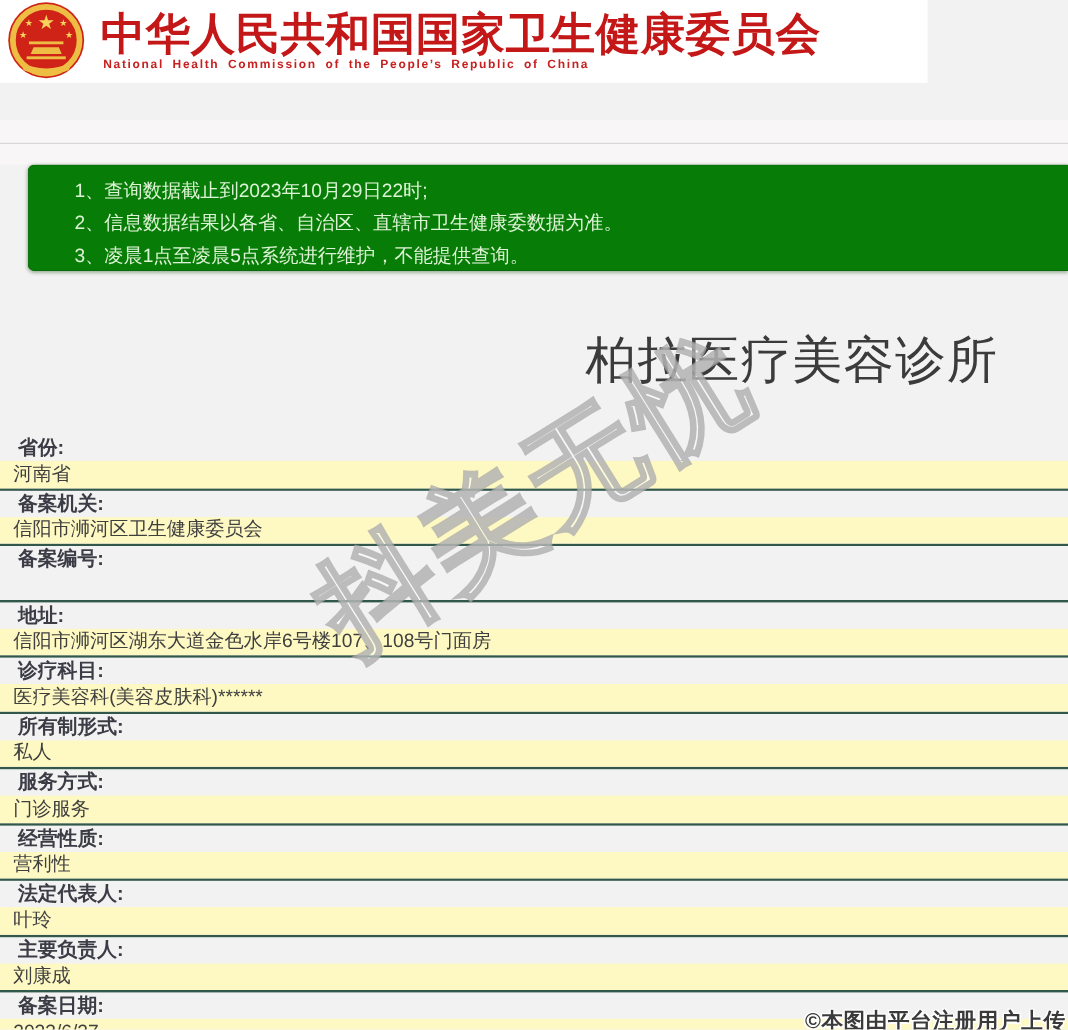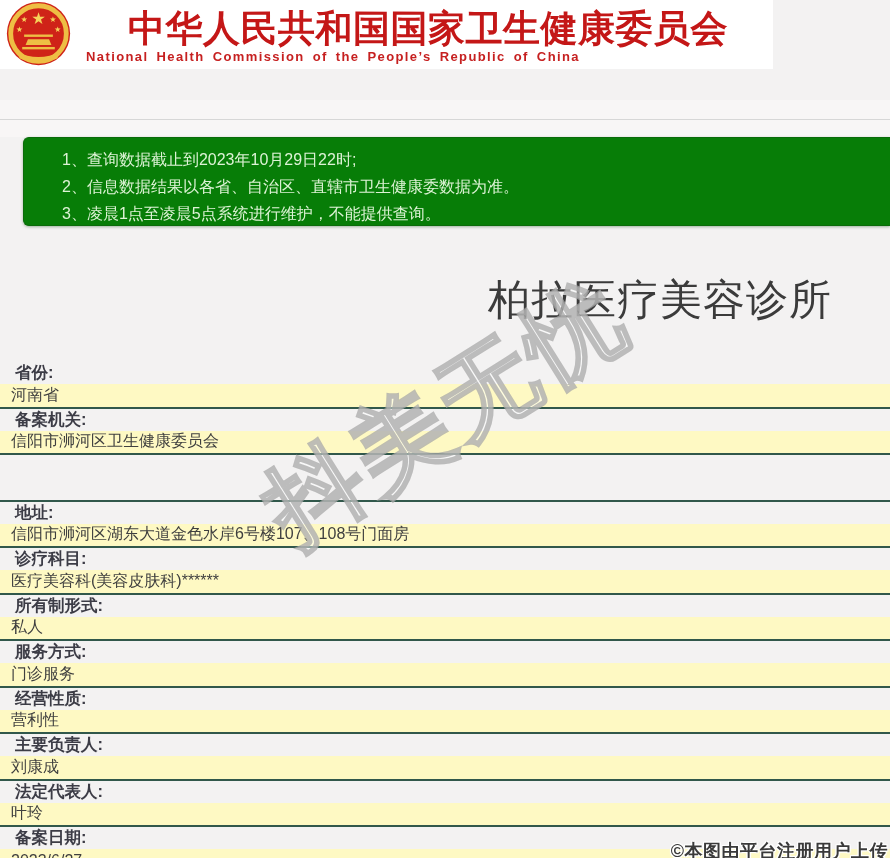"中华人民共和国国家卫生健康委员会" .title-cn { margin-left: 44px -> none }
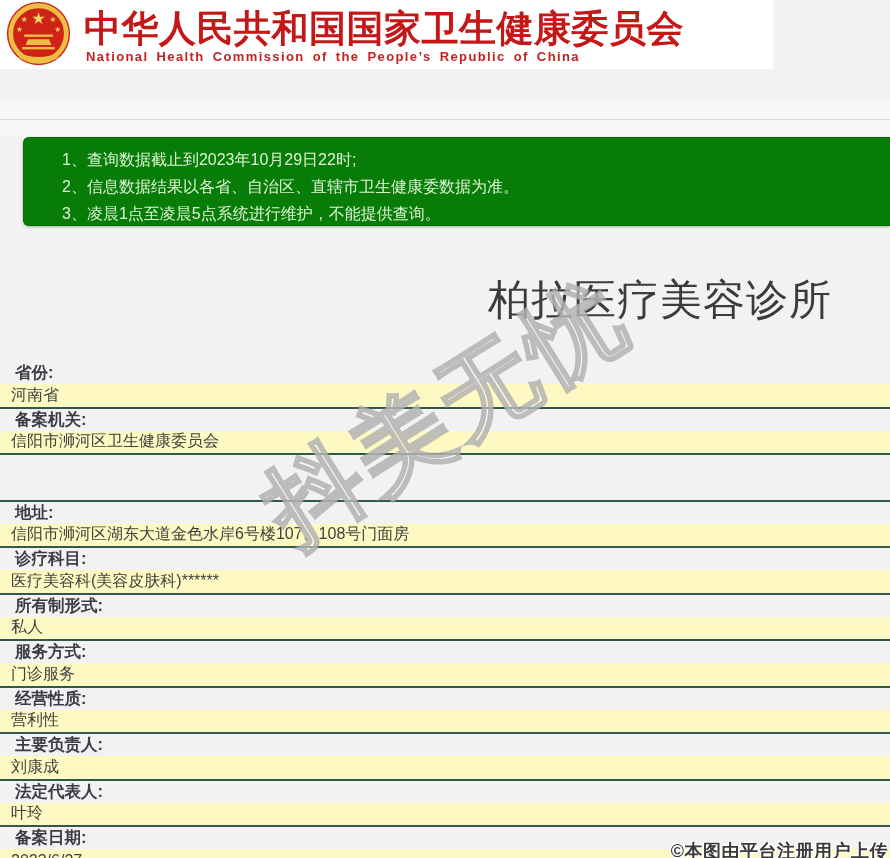"National Health Commission of the" .title-en { font-size: 13px -> 10px }
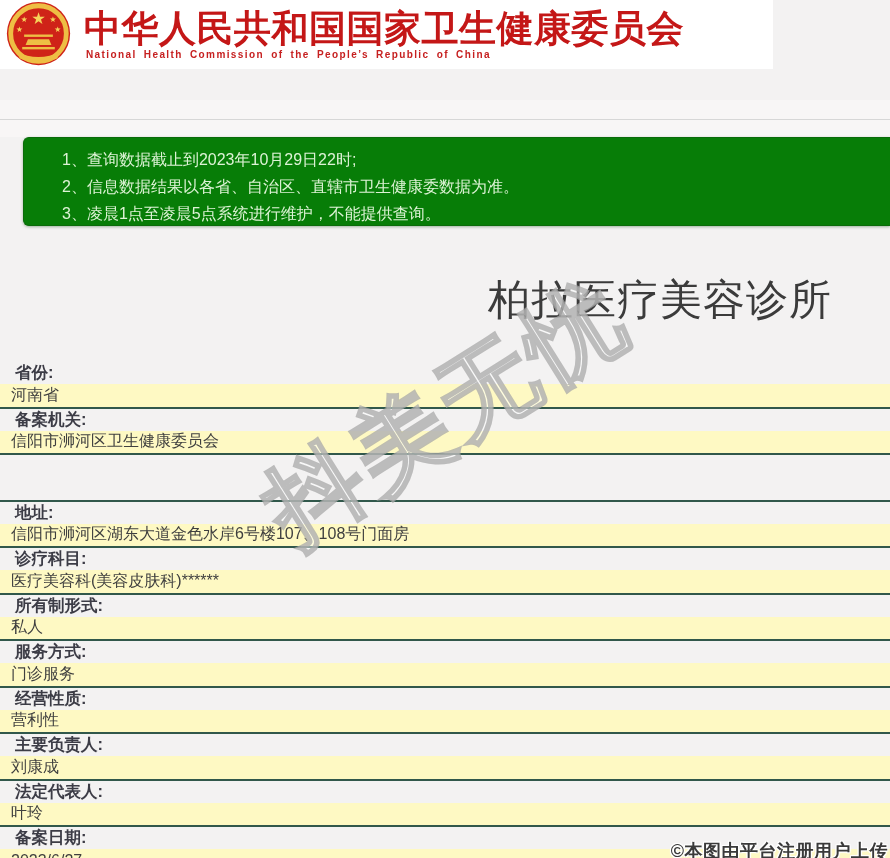"备案编号:" div.cell-label { html: none -> <div>备案编号:</div> }
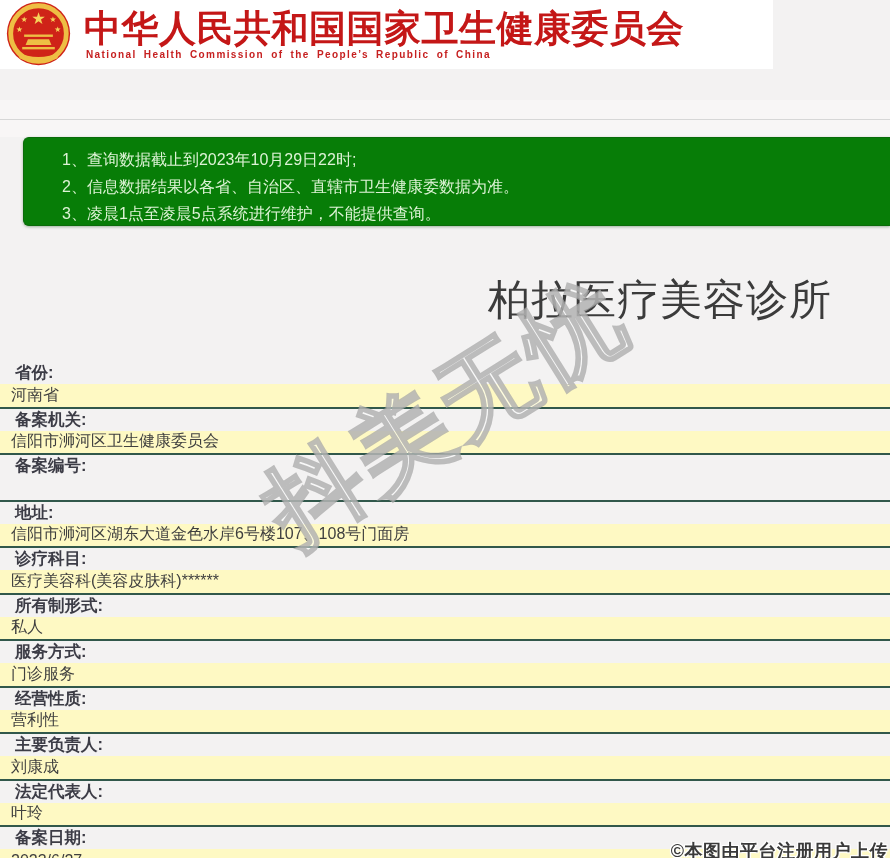"主要负责人:" div.info-row { order: before "法定代表人:" -> after "法定代表人:" }
